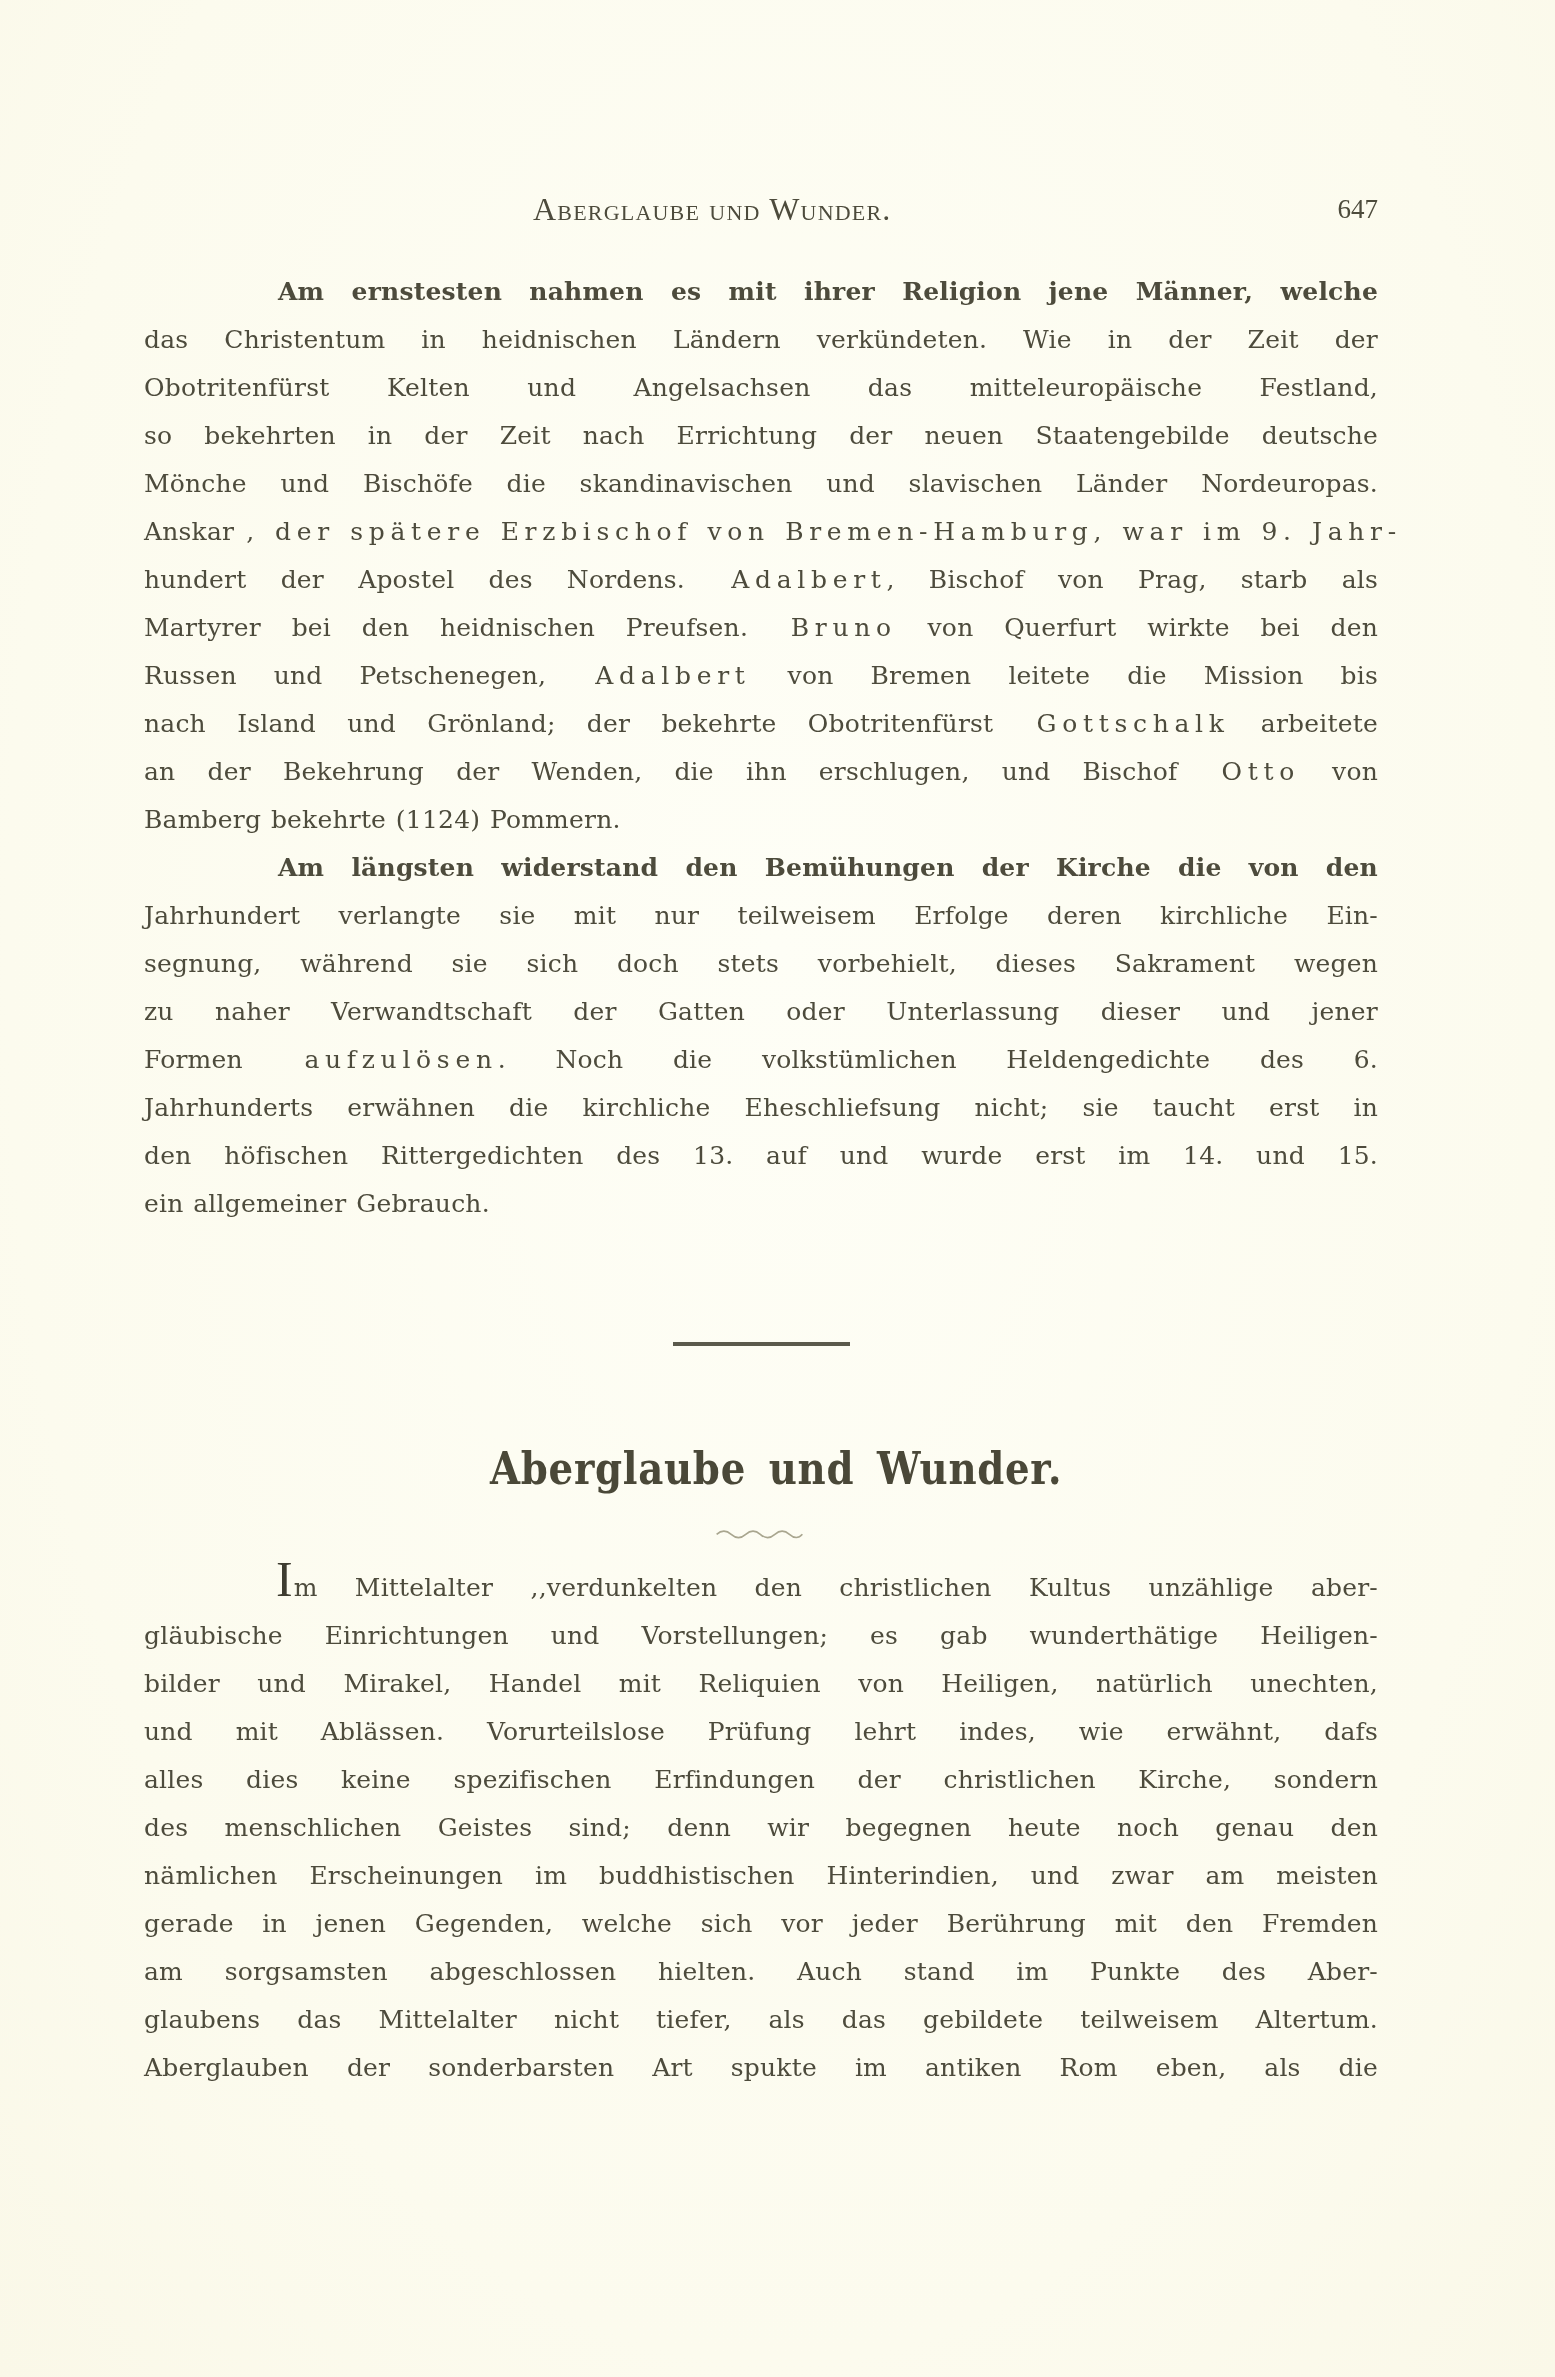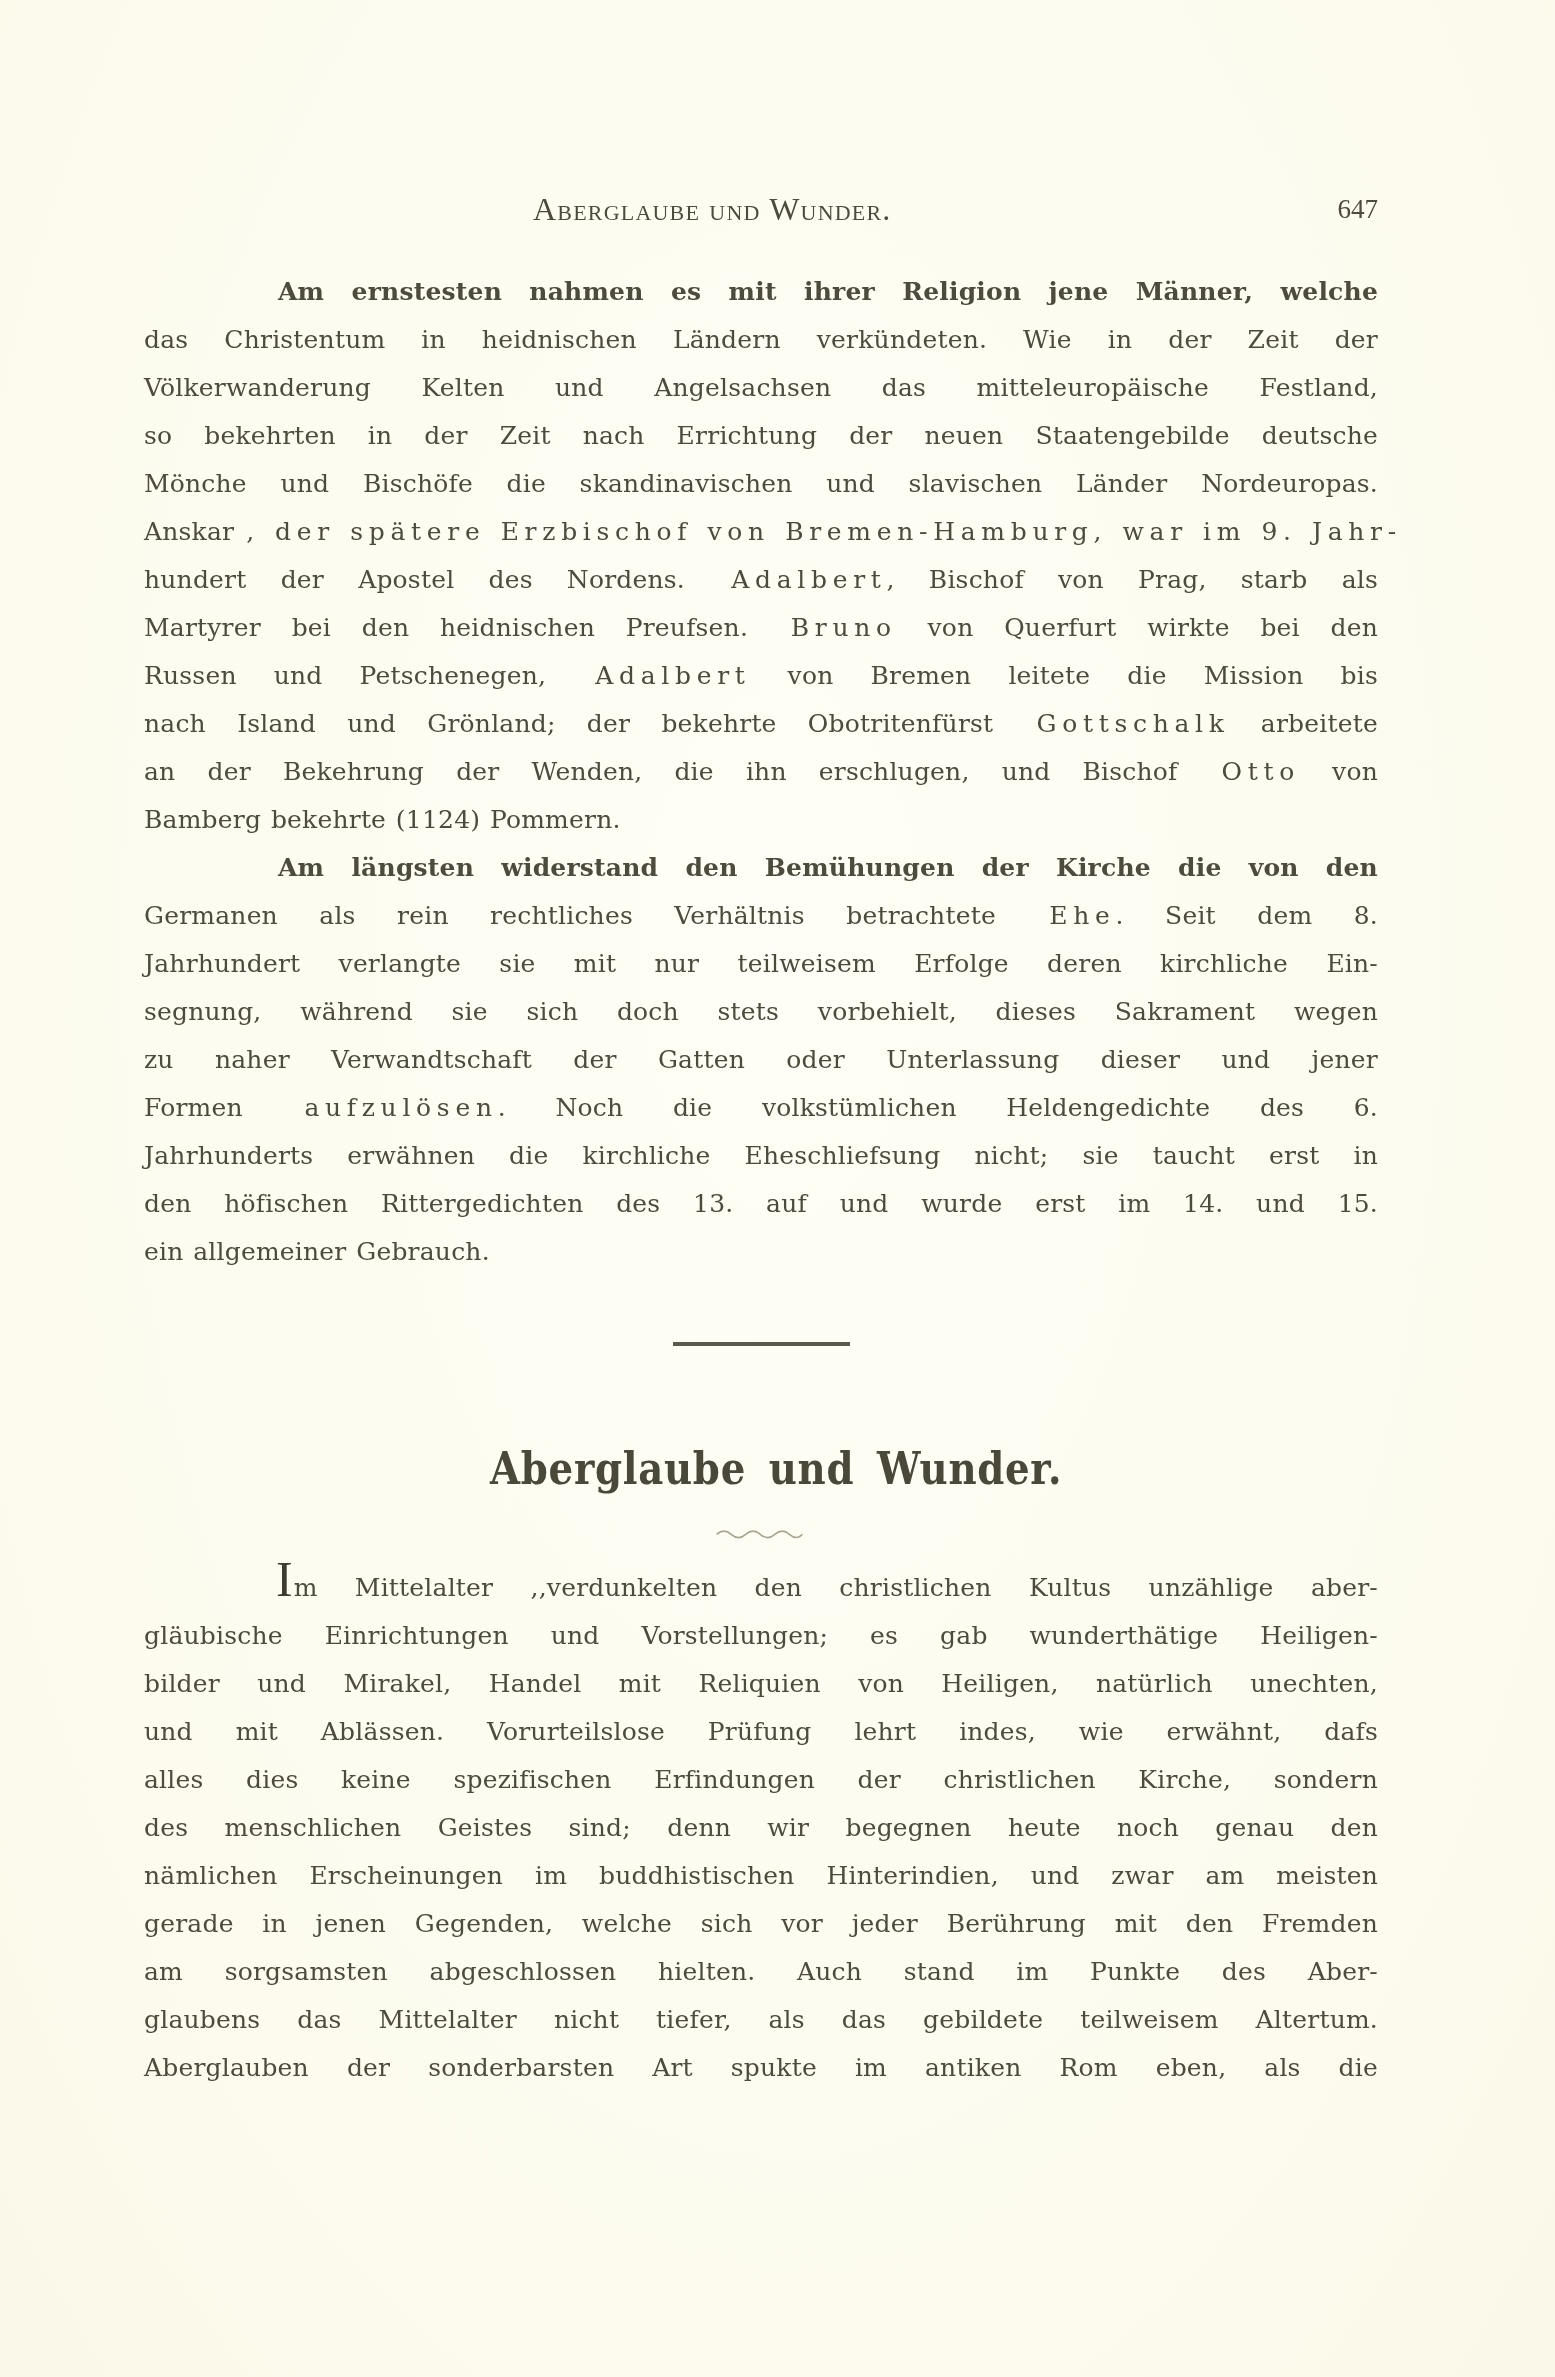"Völkerwanderung Kelten und Angelsachsen" span.text-line { text: Völkerwanderung -> Obotritenfürst }
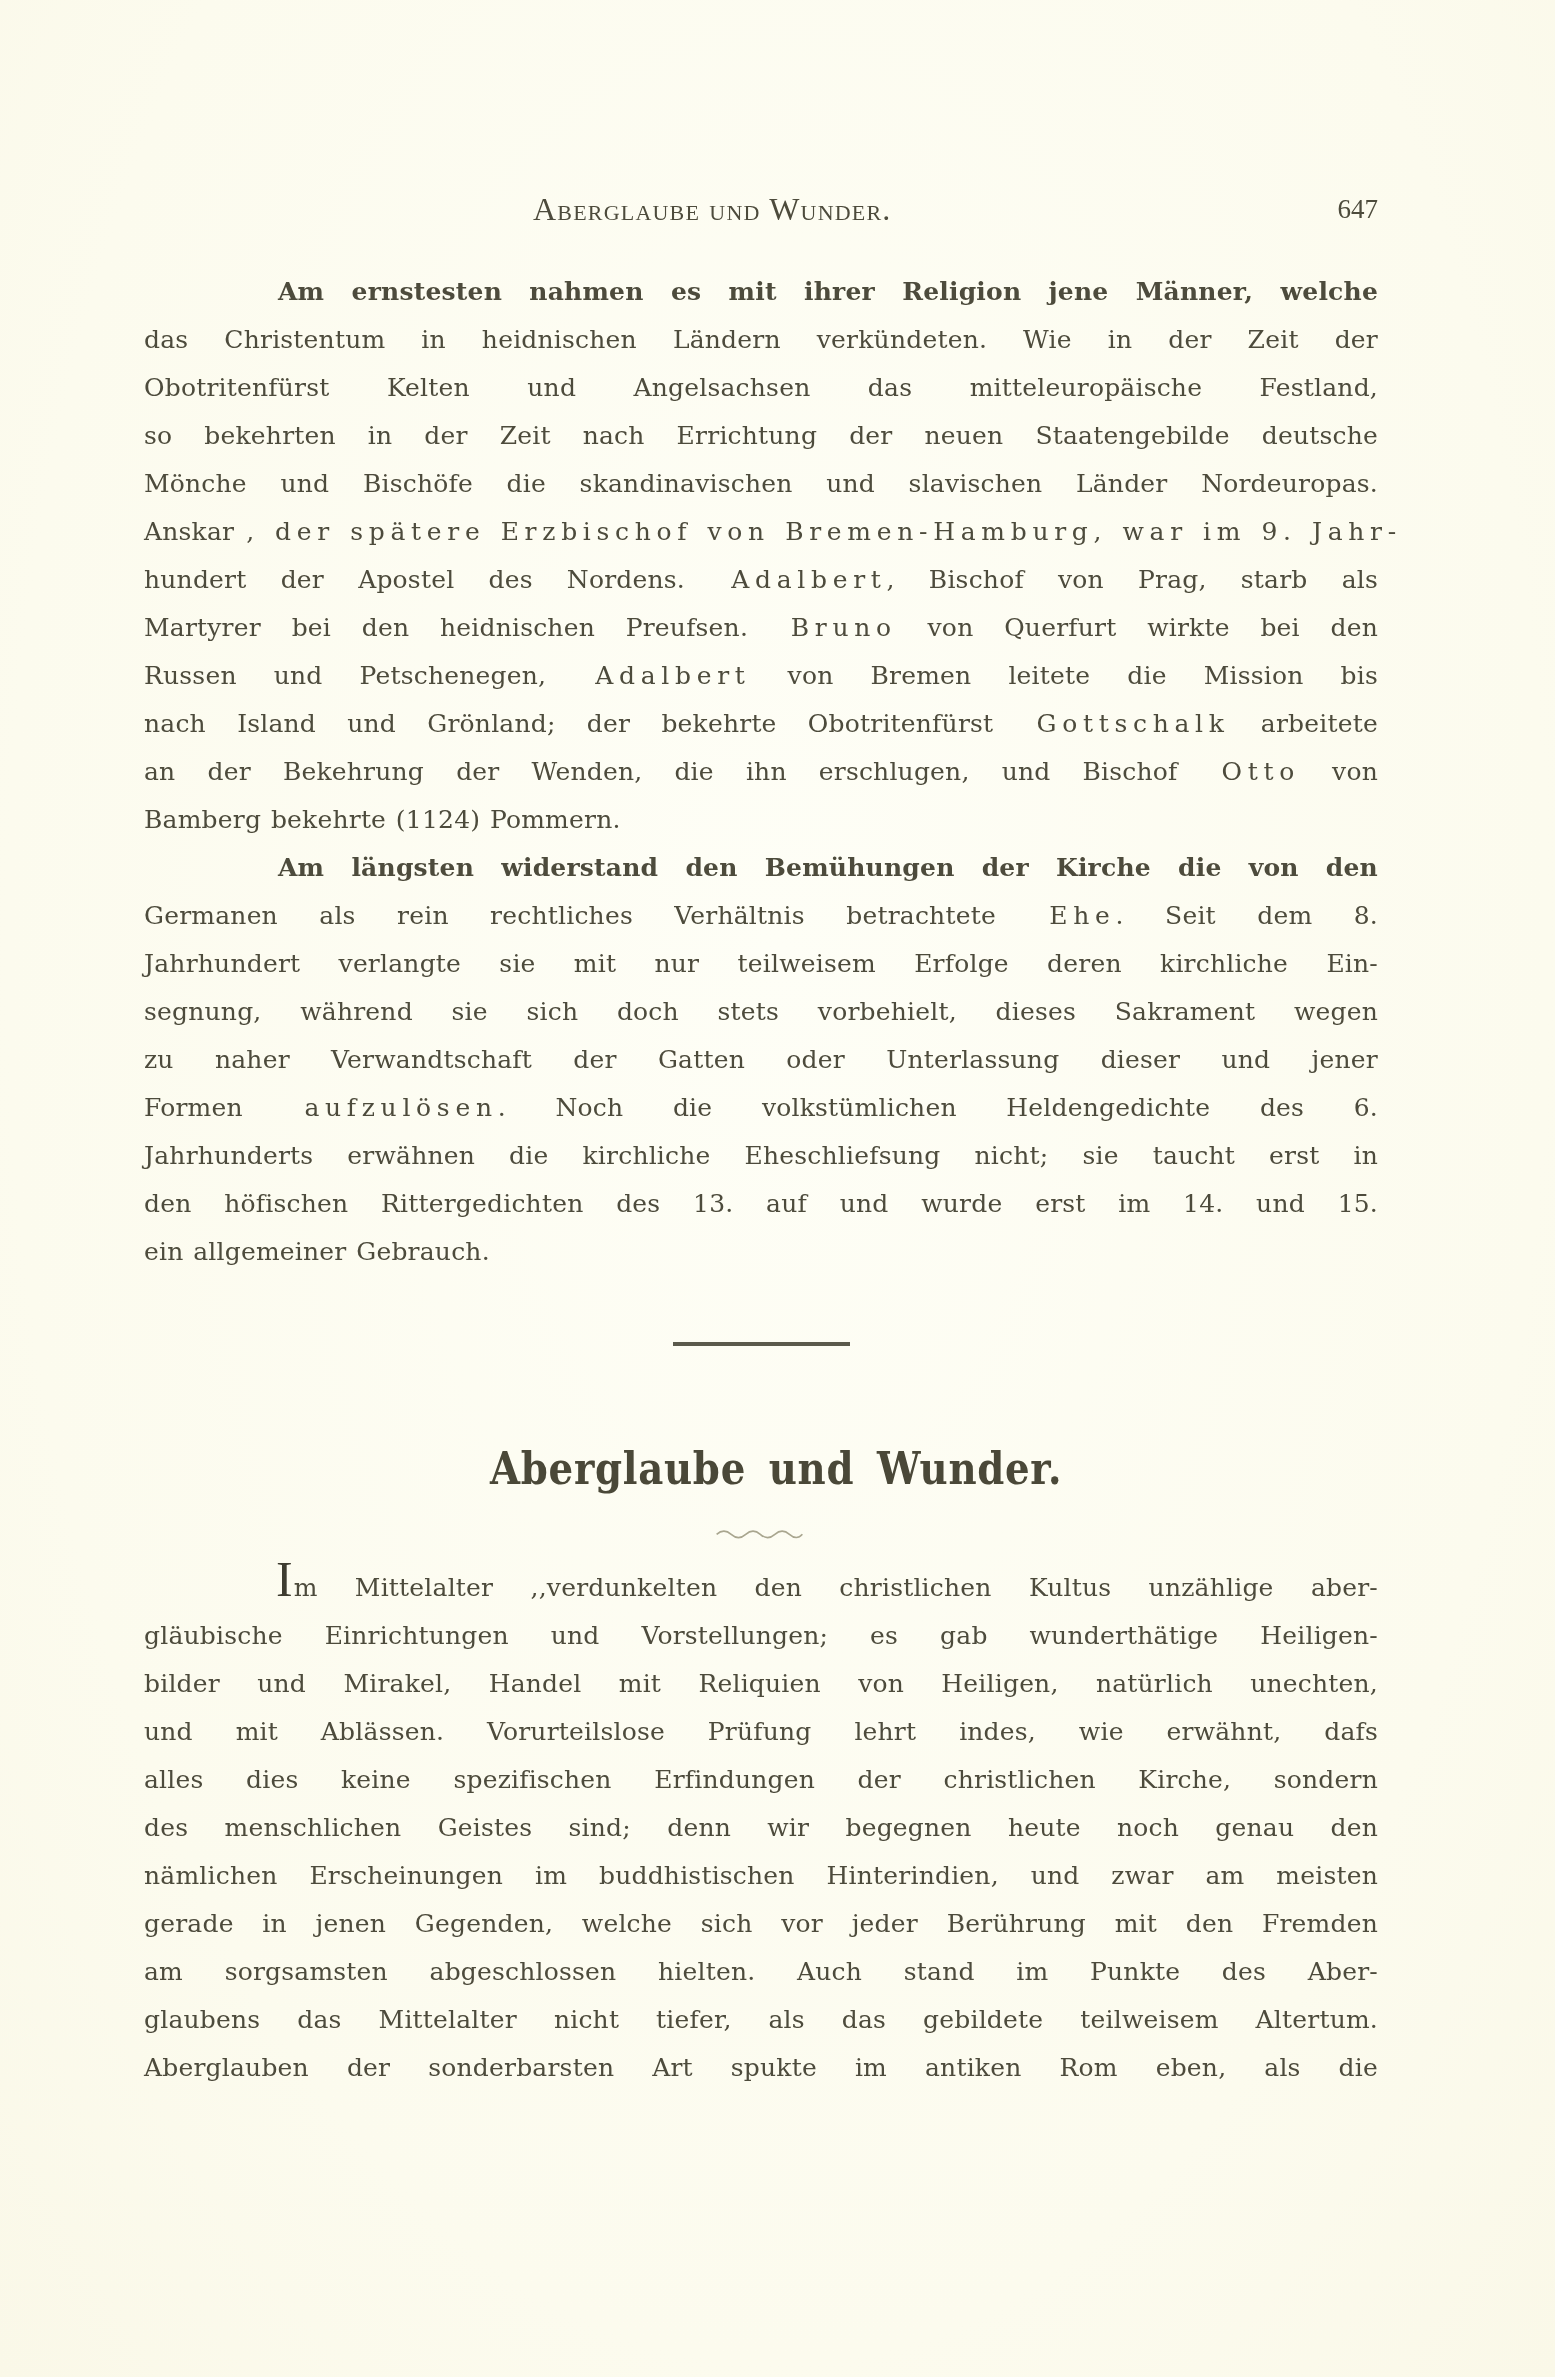"Germanen als rein rechtliches Verhältnis" span.text-line { html: <span><span>Germanen als rein rechtliches Verhältnis betrachtete </span><span>Ehe</span><span>. Seit dem 8.</span></span> -> none }
